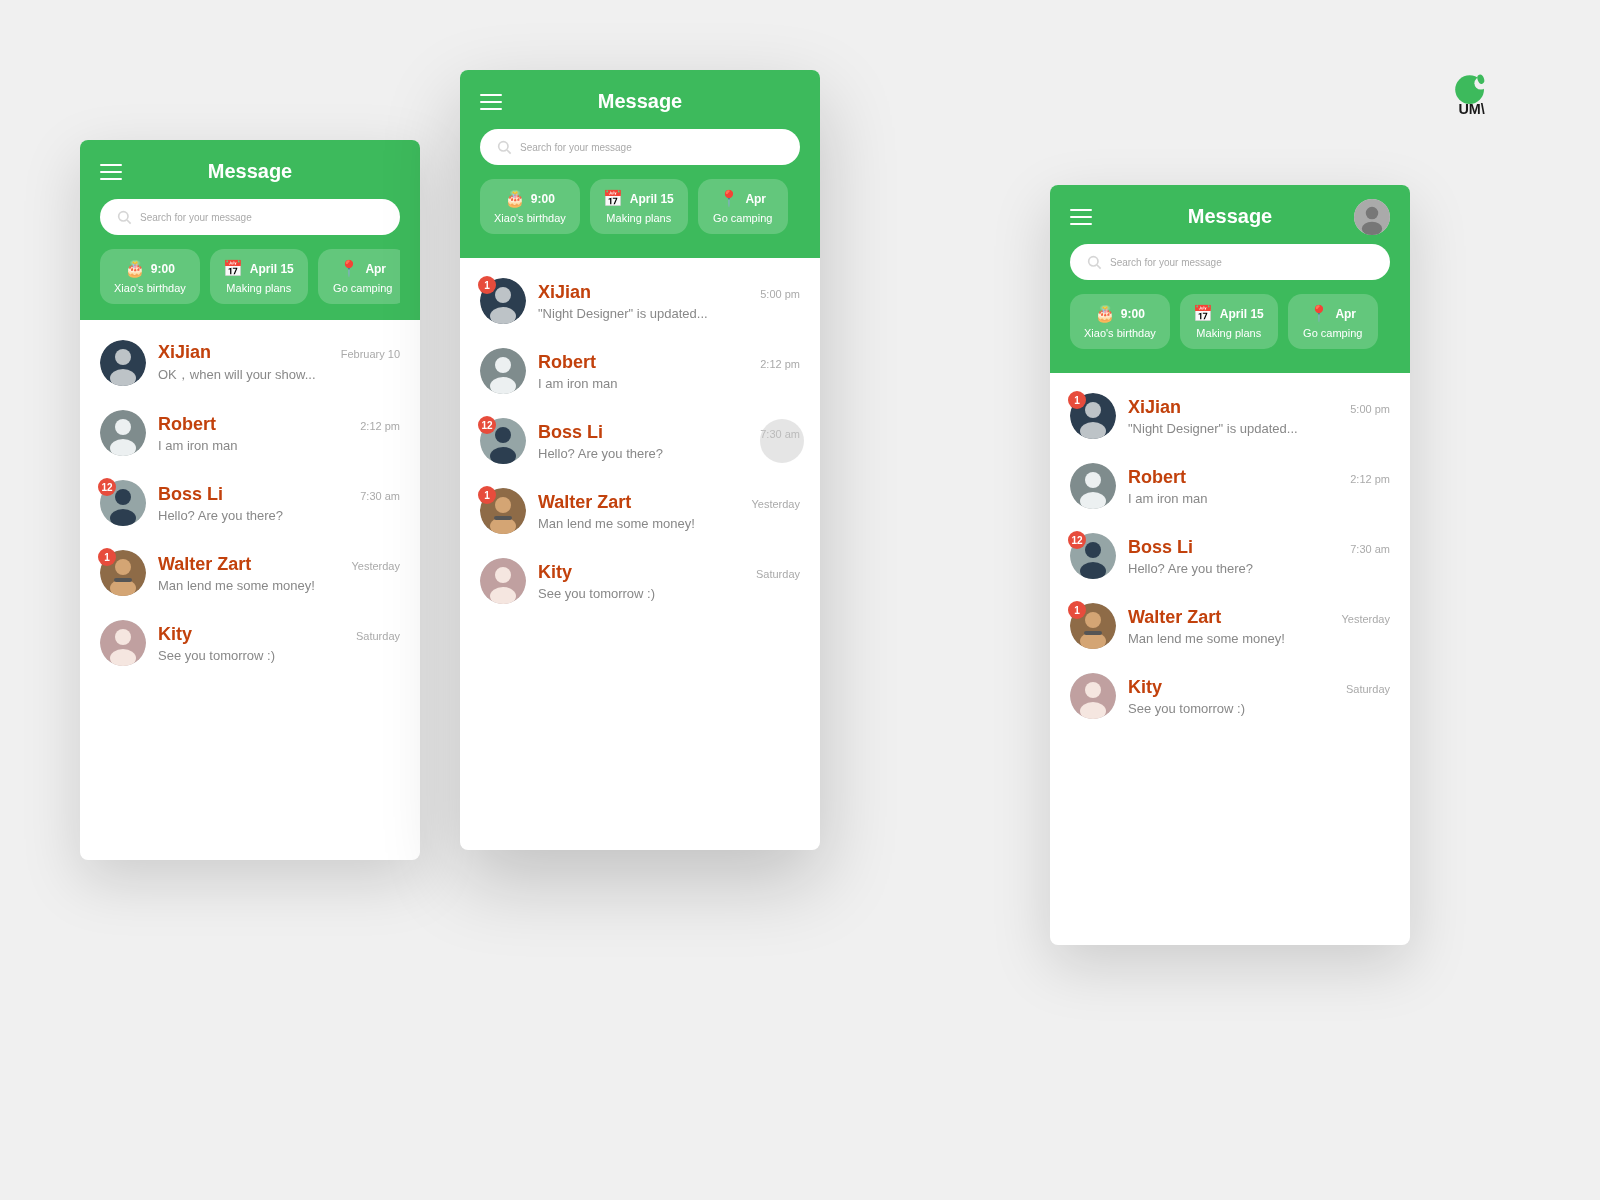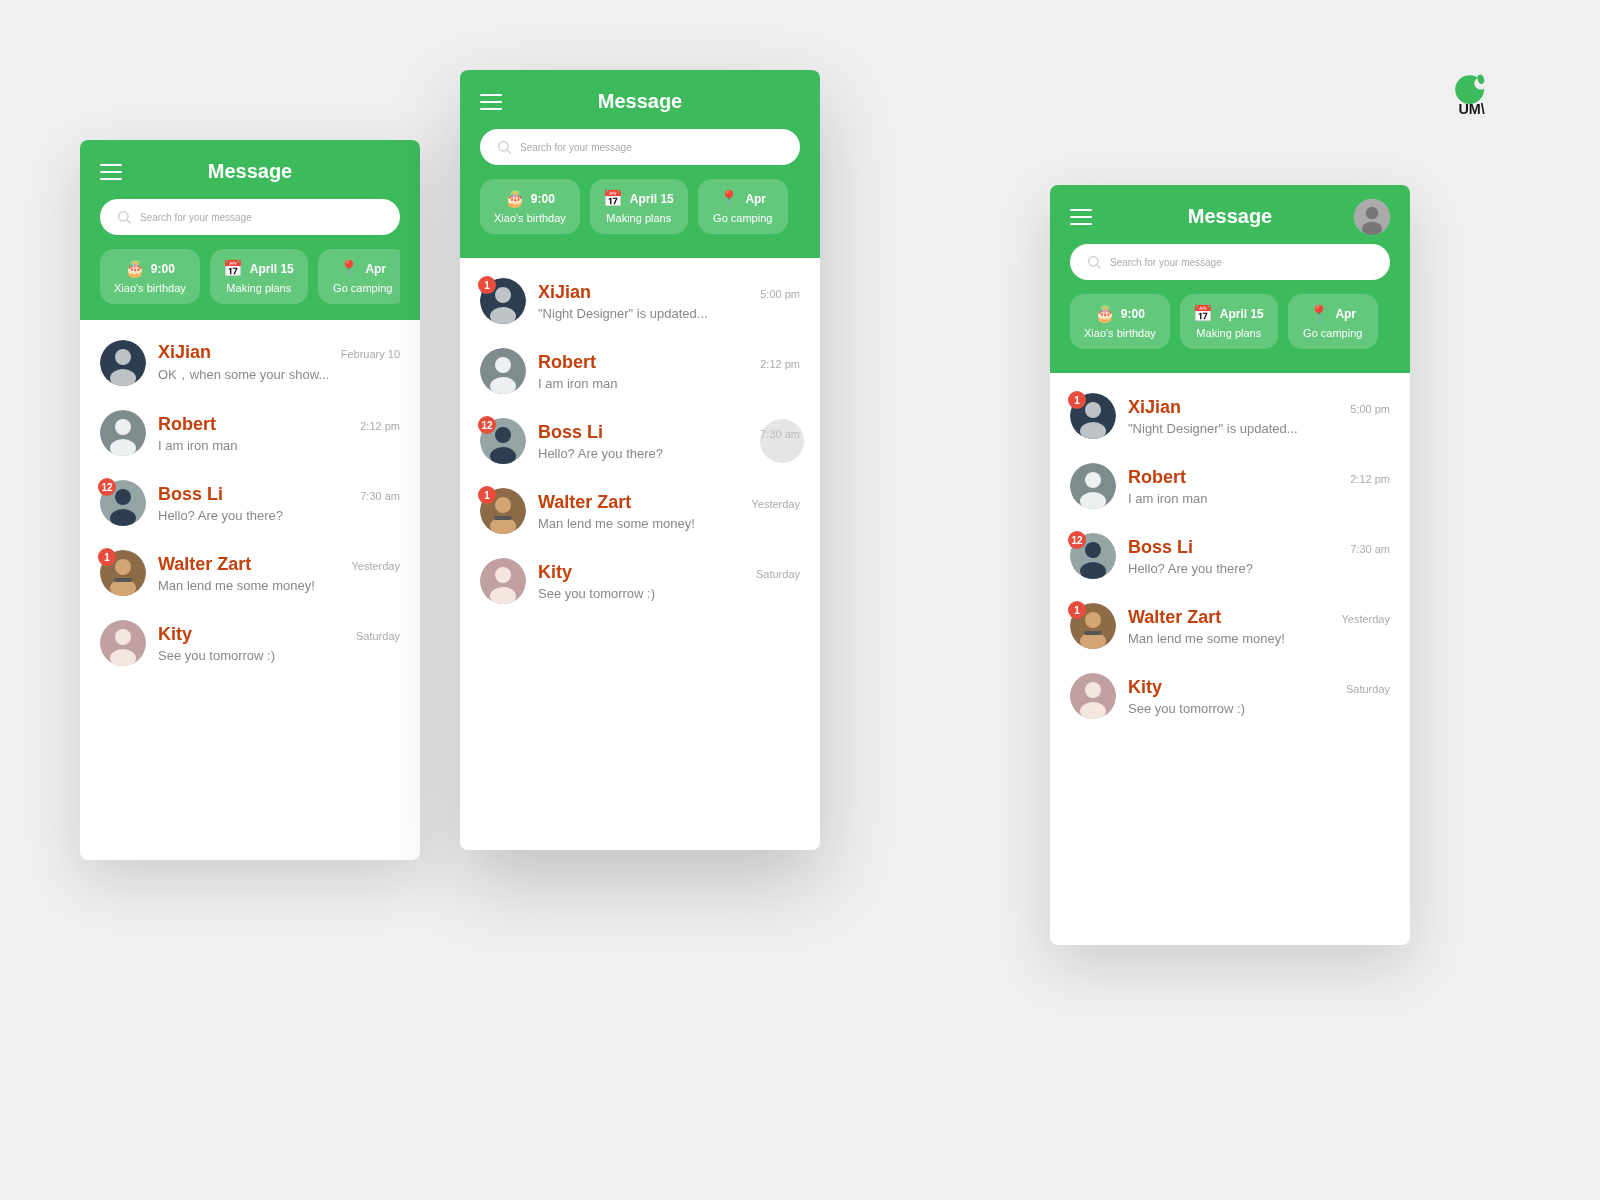"OK，when some your show..." div.msg-preview { text: some -> will }
